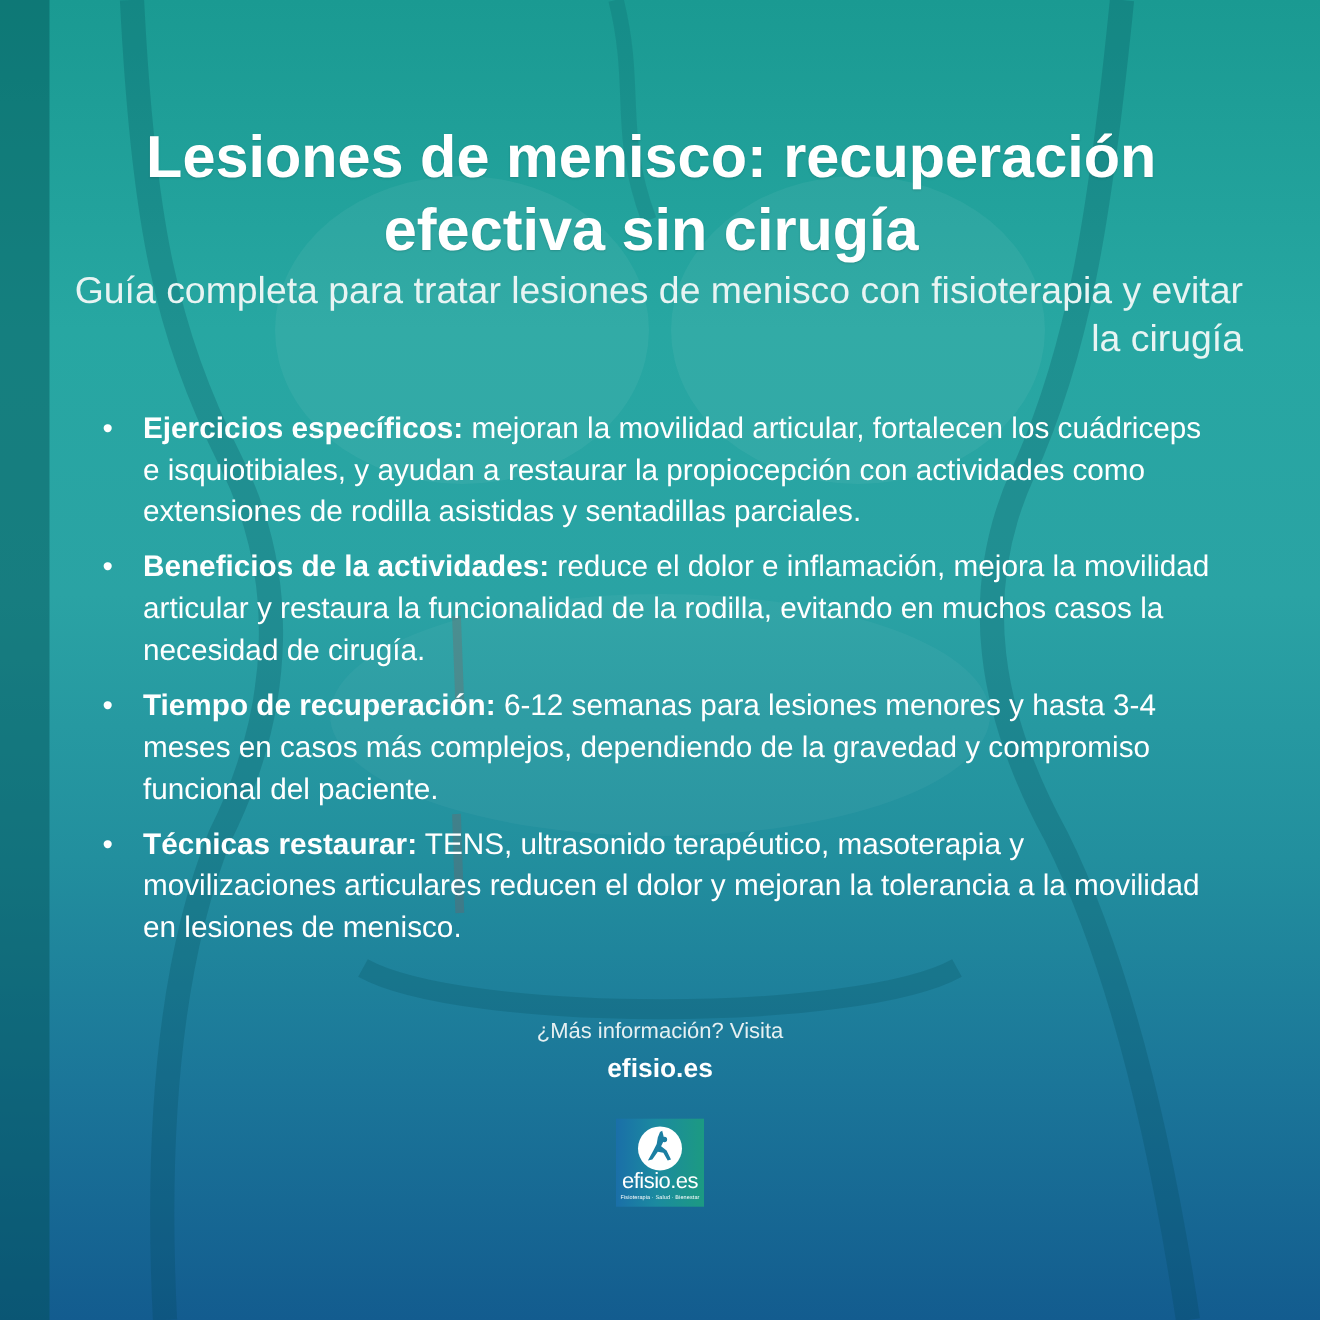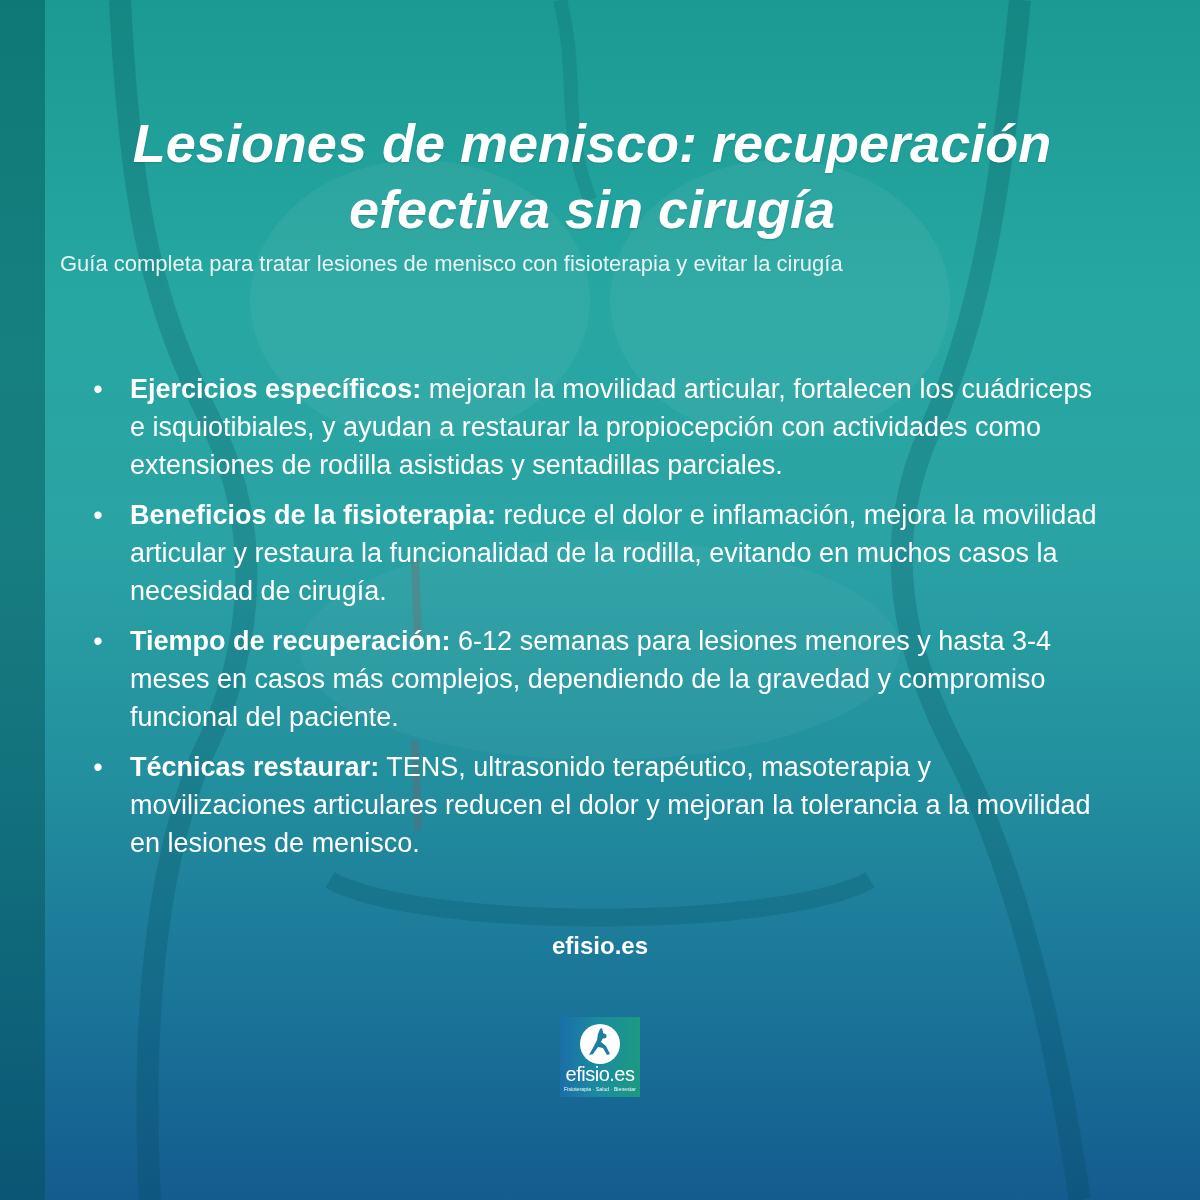"Lesiones de menisco: recuperación" .title { font-style: italic -> none }
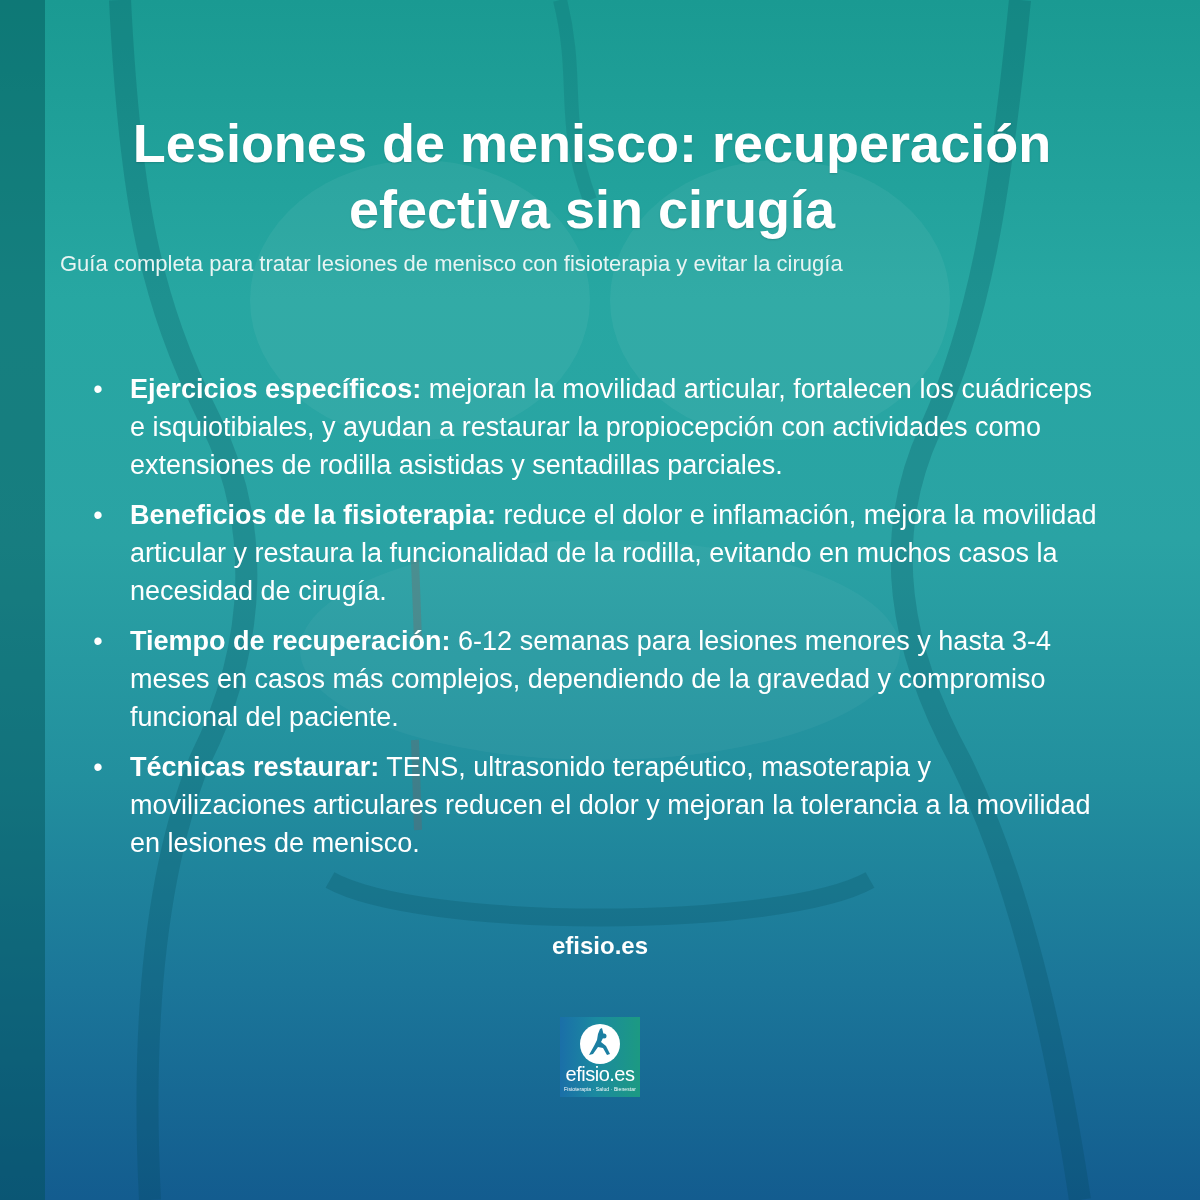"Guía completa para tratar lesiones" .subtitle { font-size: 22px -> 34px; text-align: left -> right }
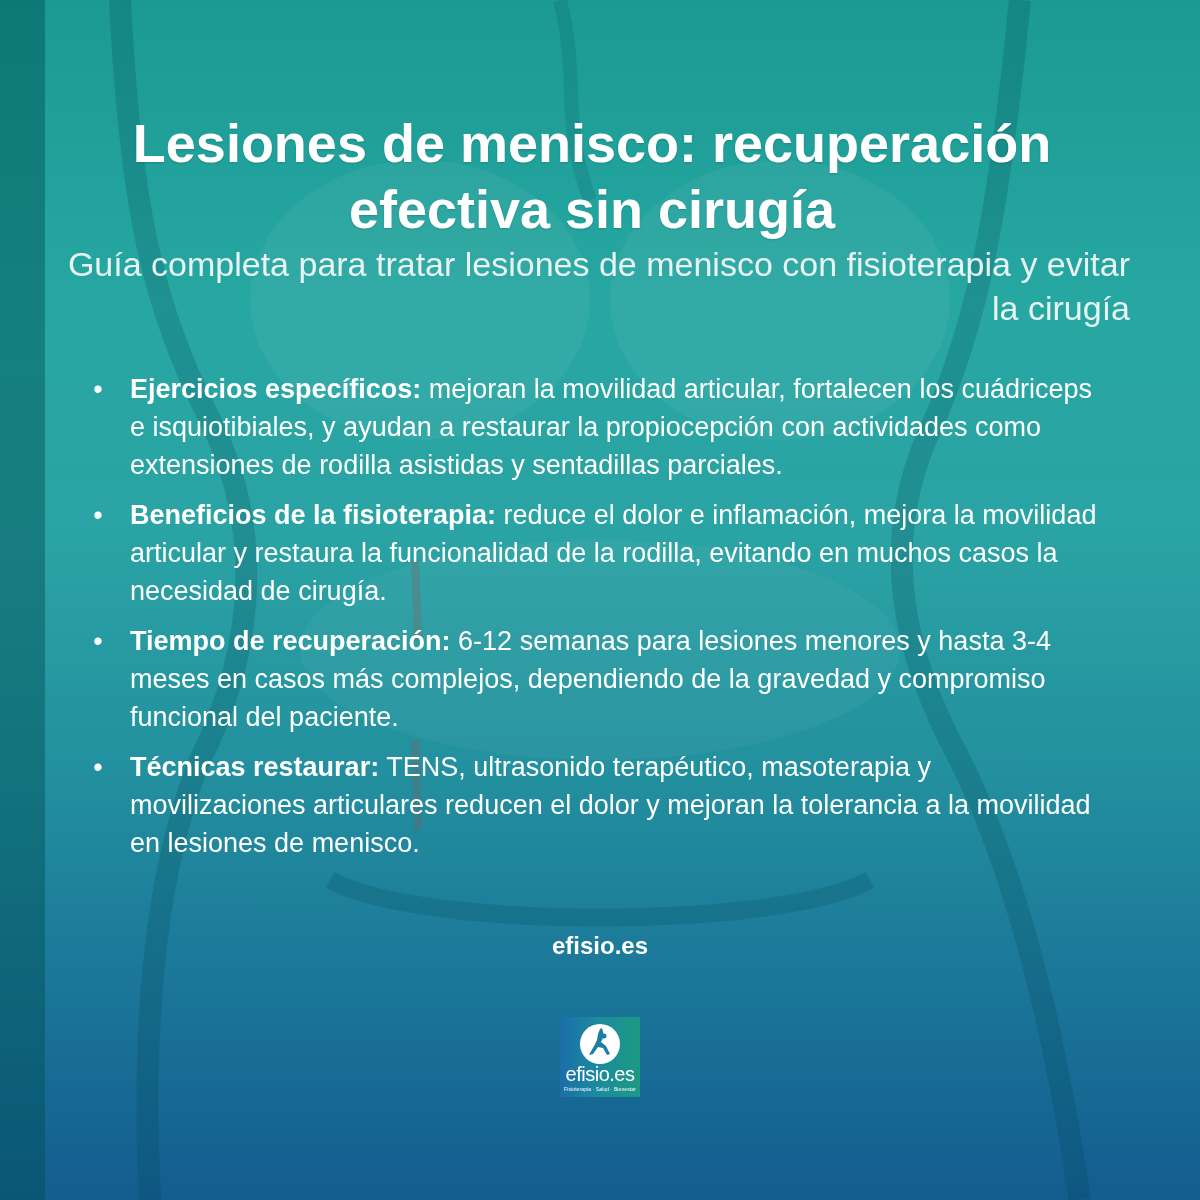"Beneficios de la fisioterapia:" span.bullet-label { text: fisioterapia -> actividades }
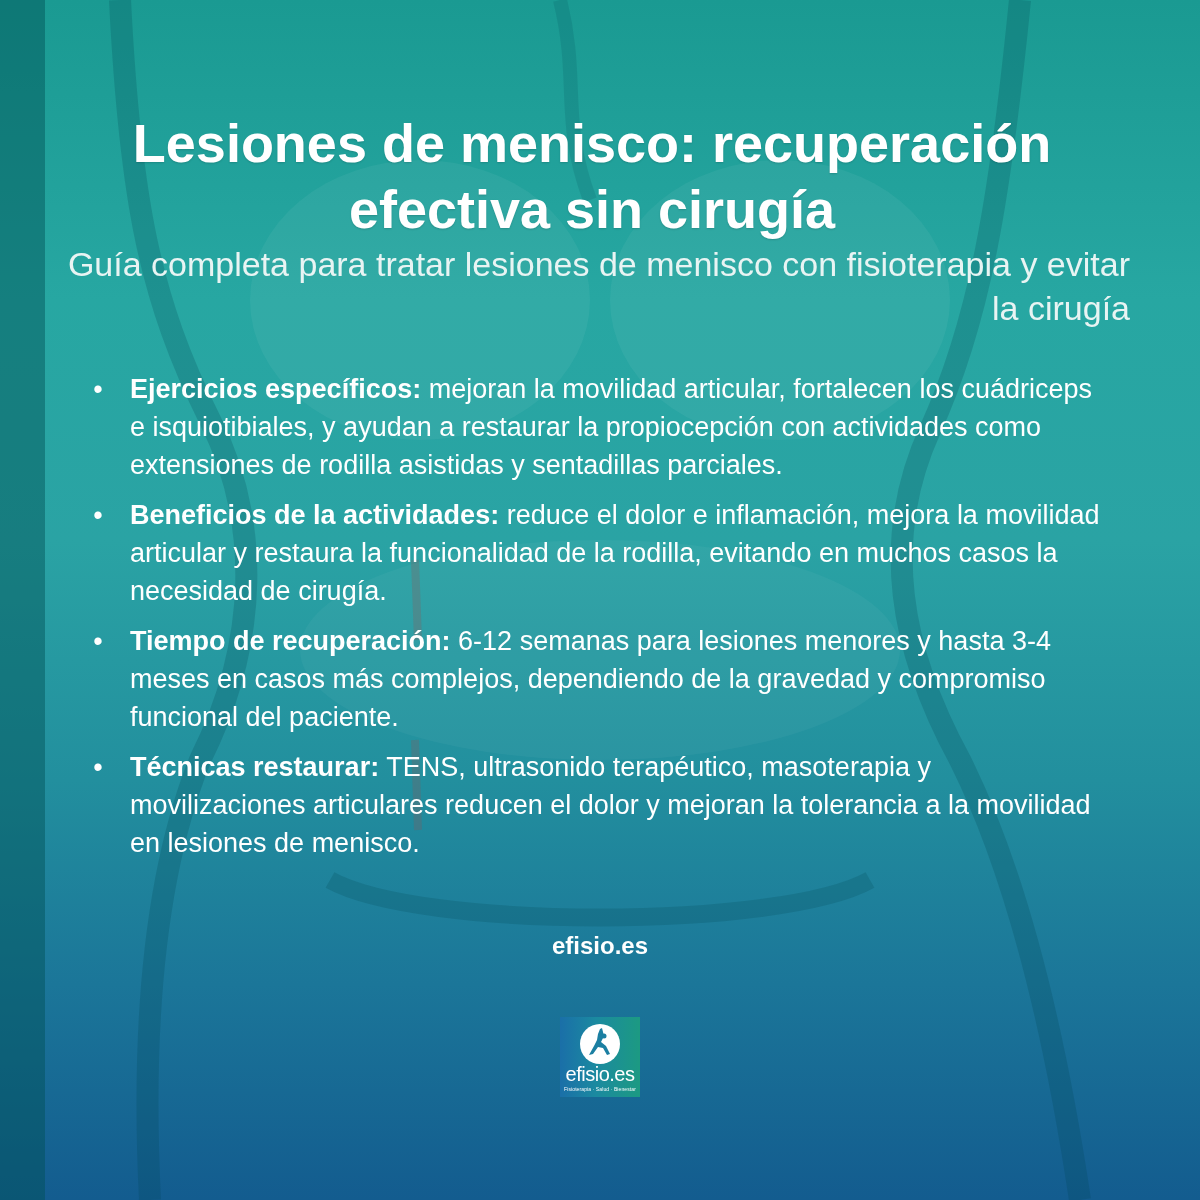"¿Más información? Visita" div.cta-text { html: none -> <div>¿Más información? Visita</div> }
